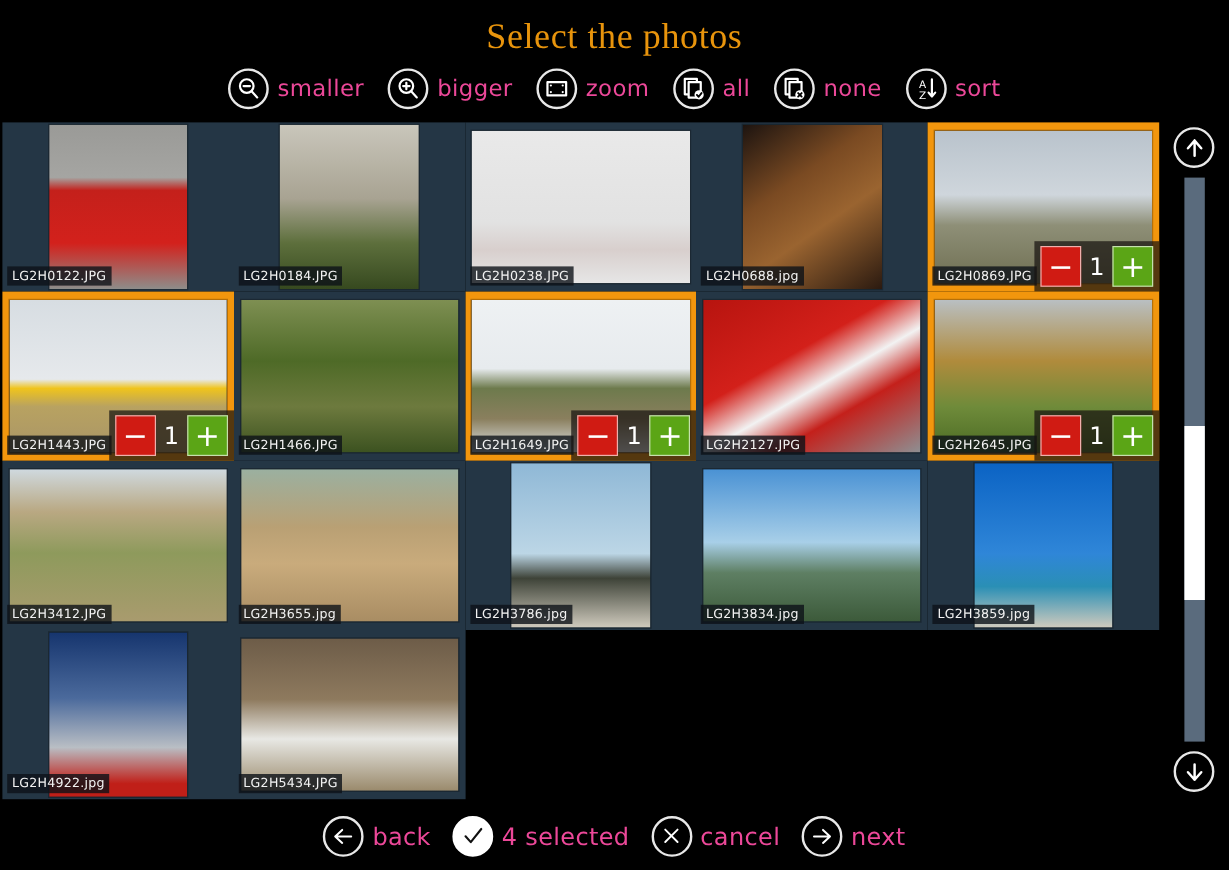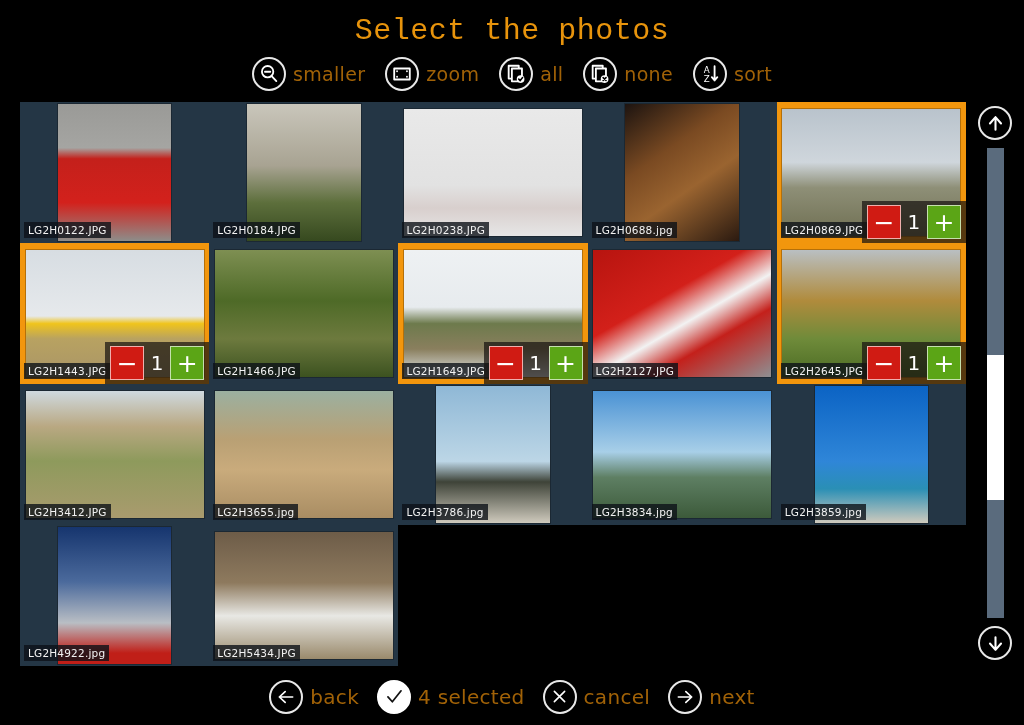"Select the photos" .page-title { font-family: Liberation Mono, monospace -> Liberation Serif, serif }
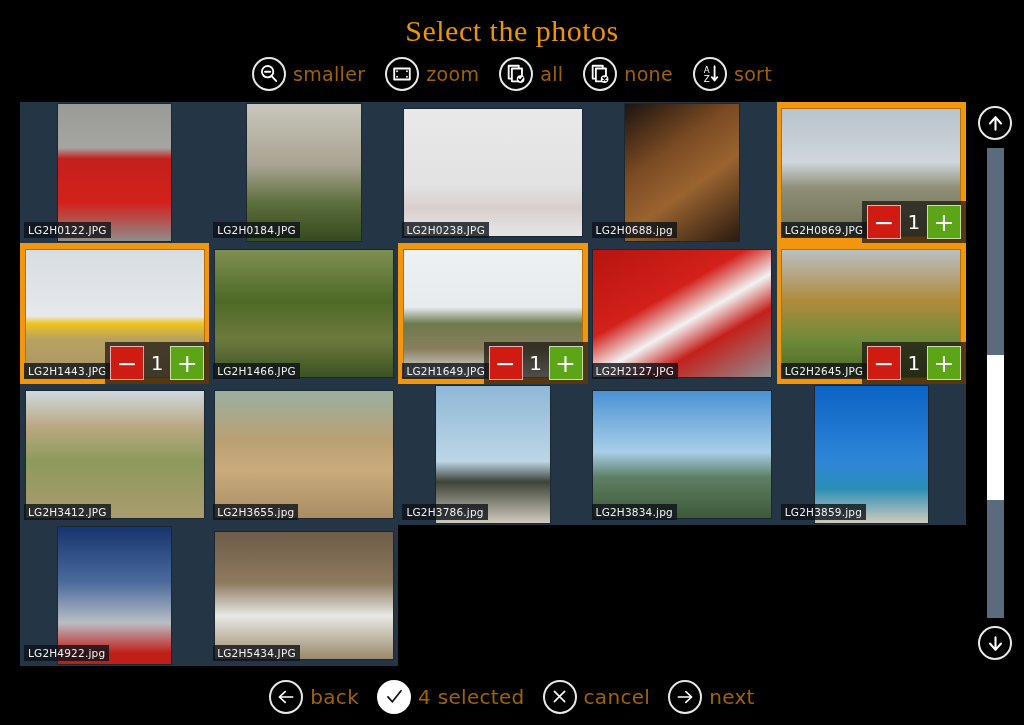"smaller" .tool-label { color: #a16207 -> #ec4899 }
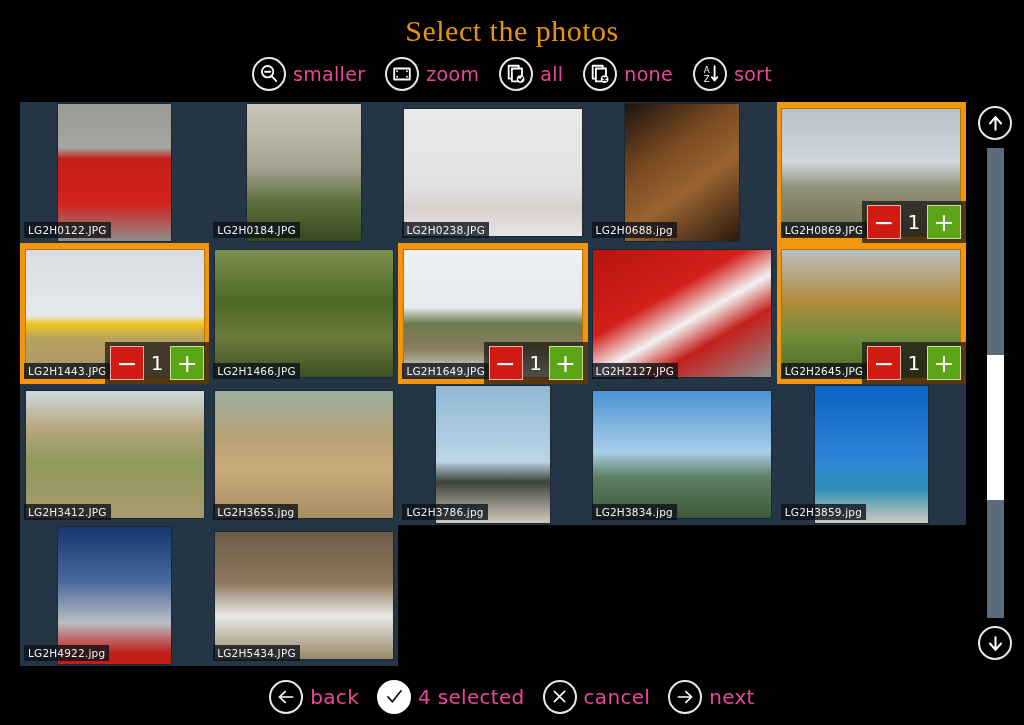"bigger" div.tool-item { html: none -> <div> <span> <svg> <circle></circle> <line></line> <line></line> <line></line> </svg> </span> <span>bigger</span> </div> }
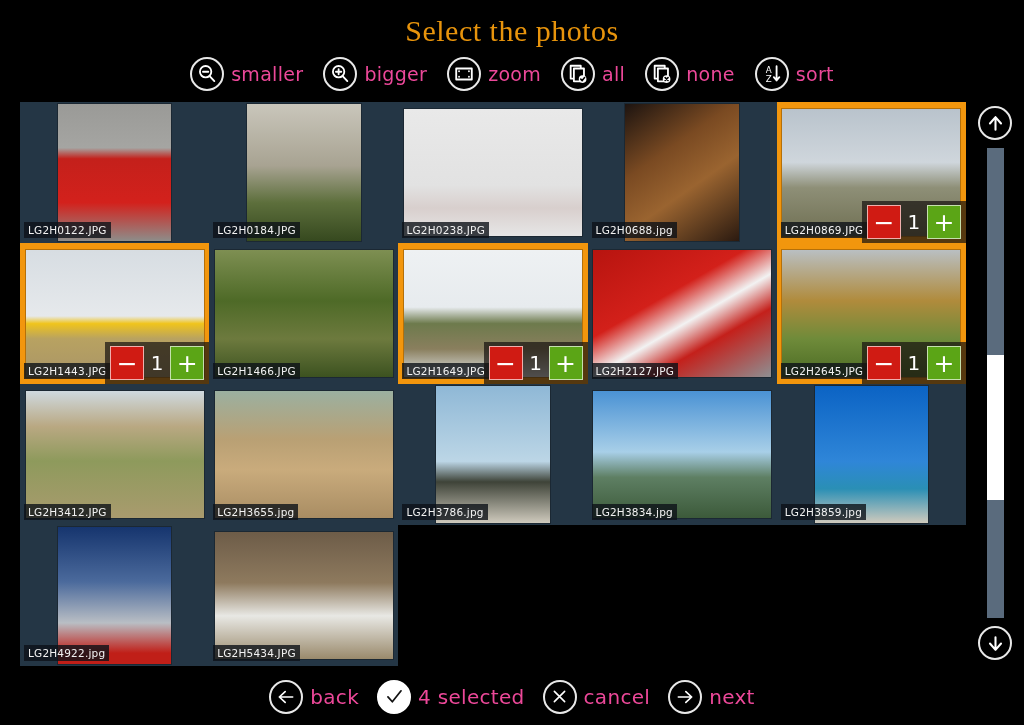"LG2H0122.JPG" .grid { padding: 2px 0 2px 20px -> 2px 0 2px 2px }
